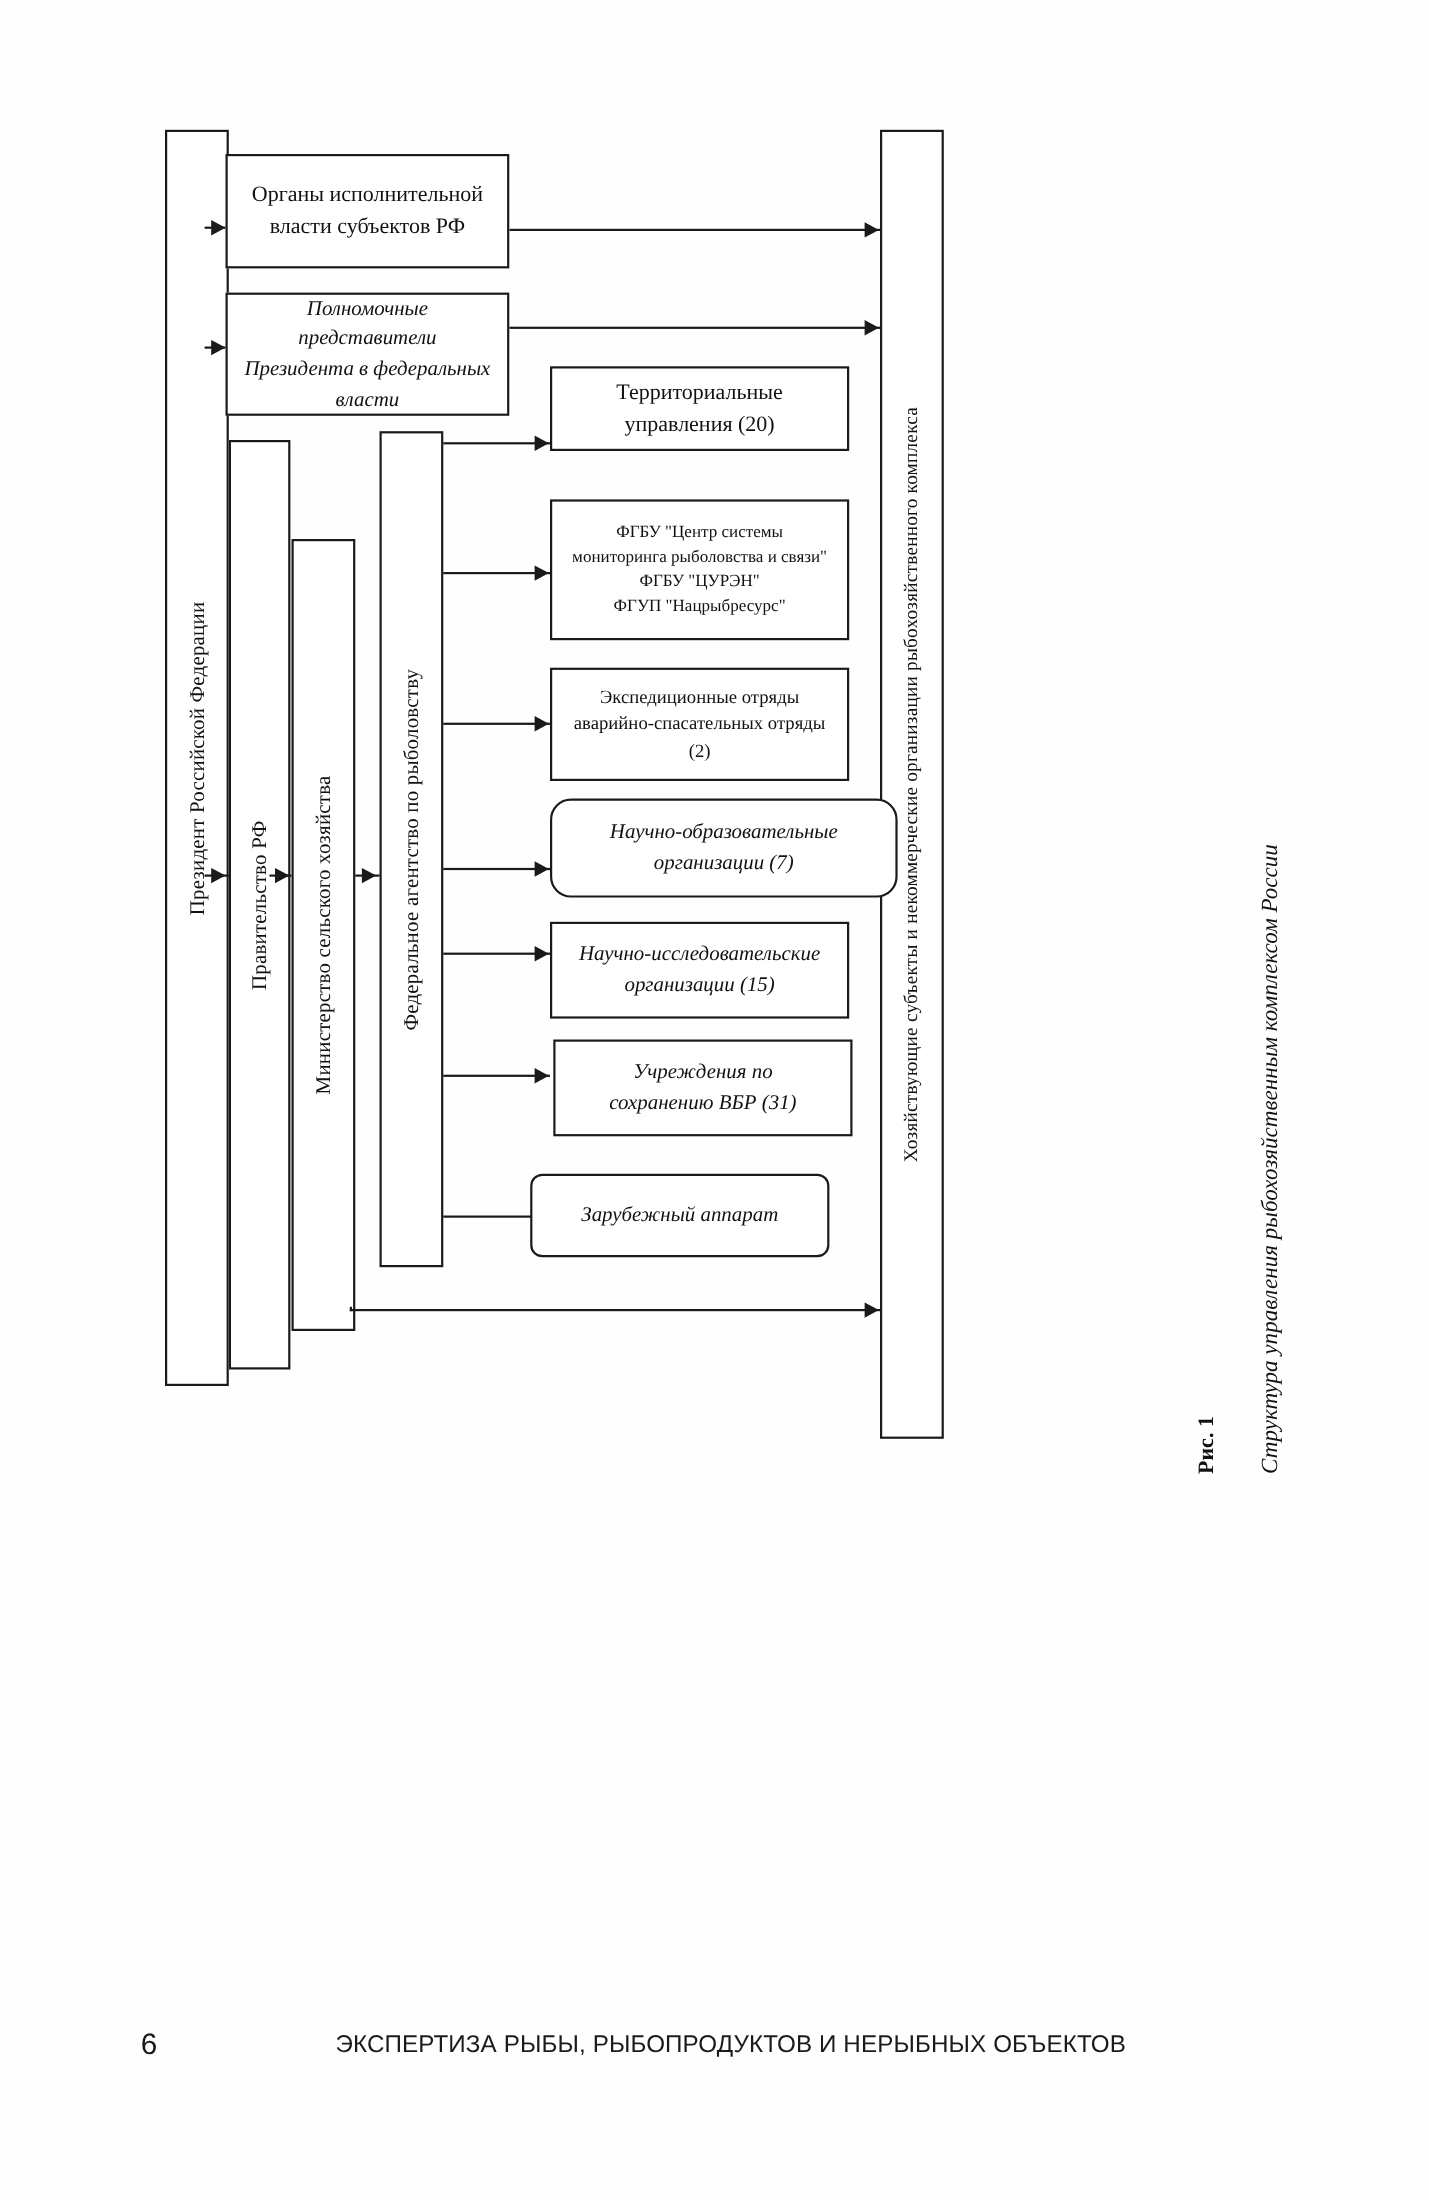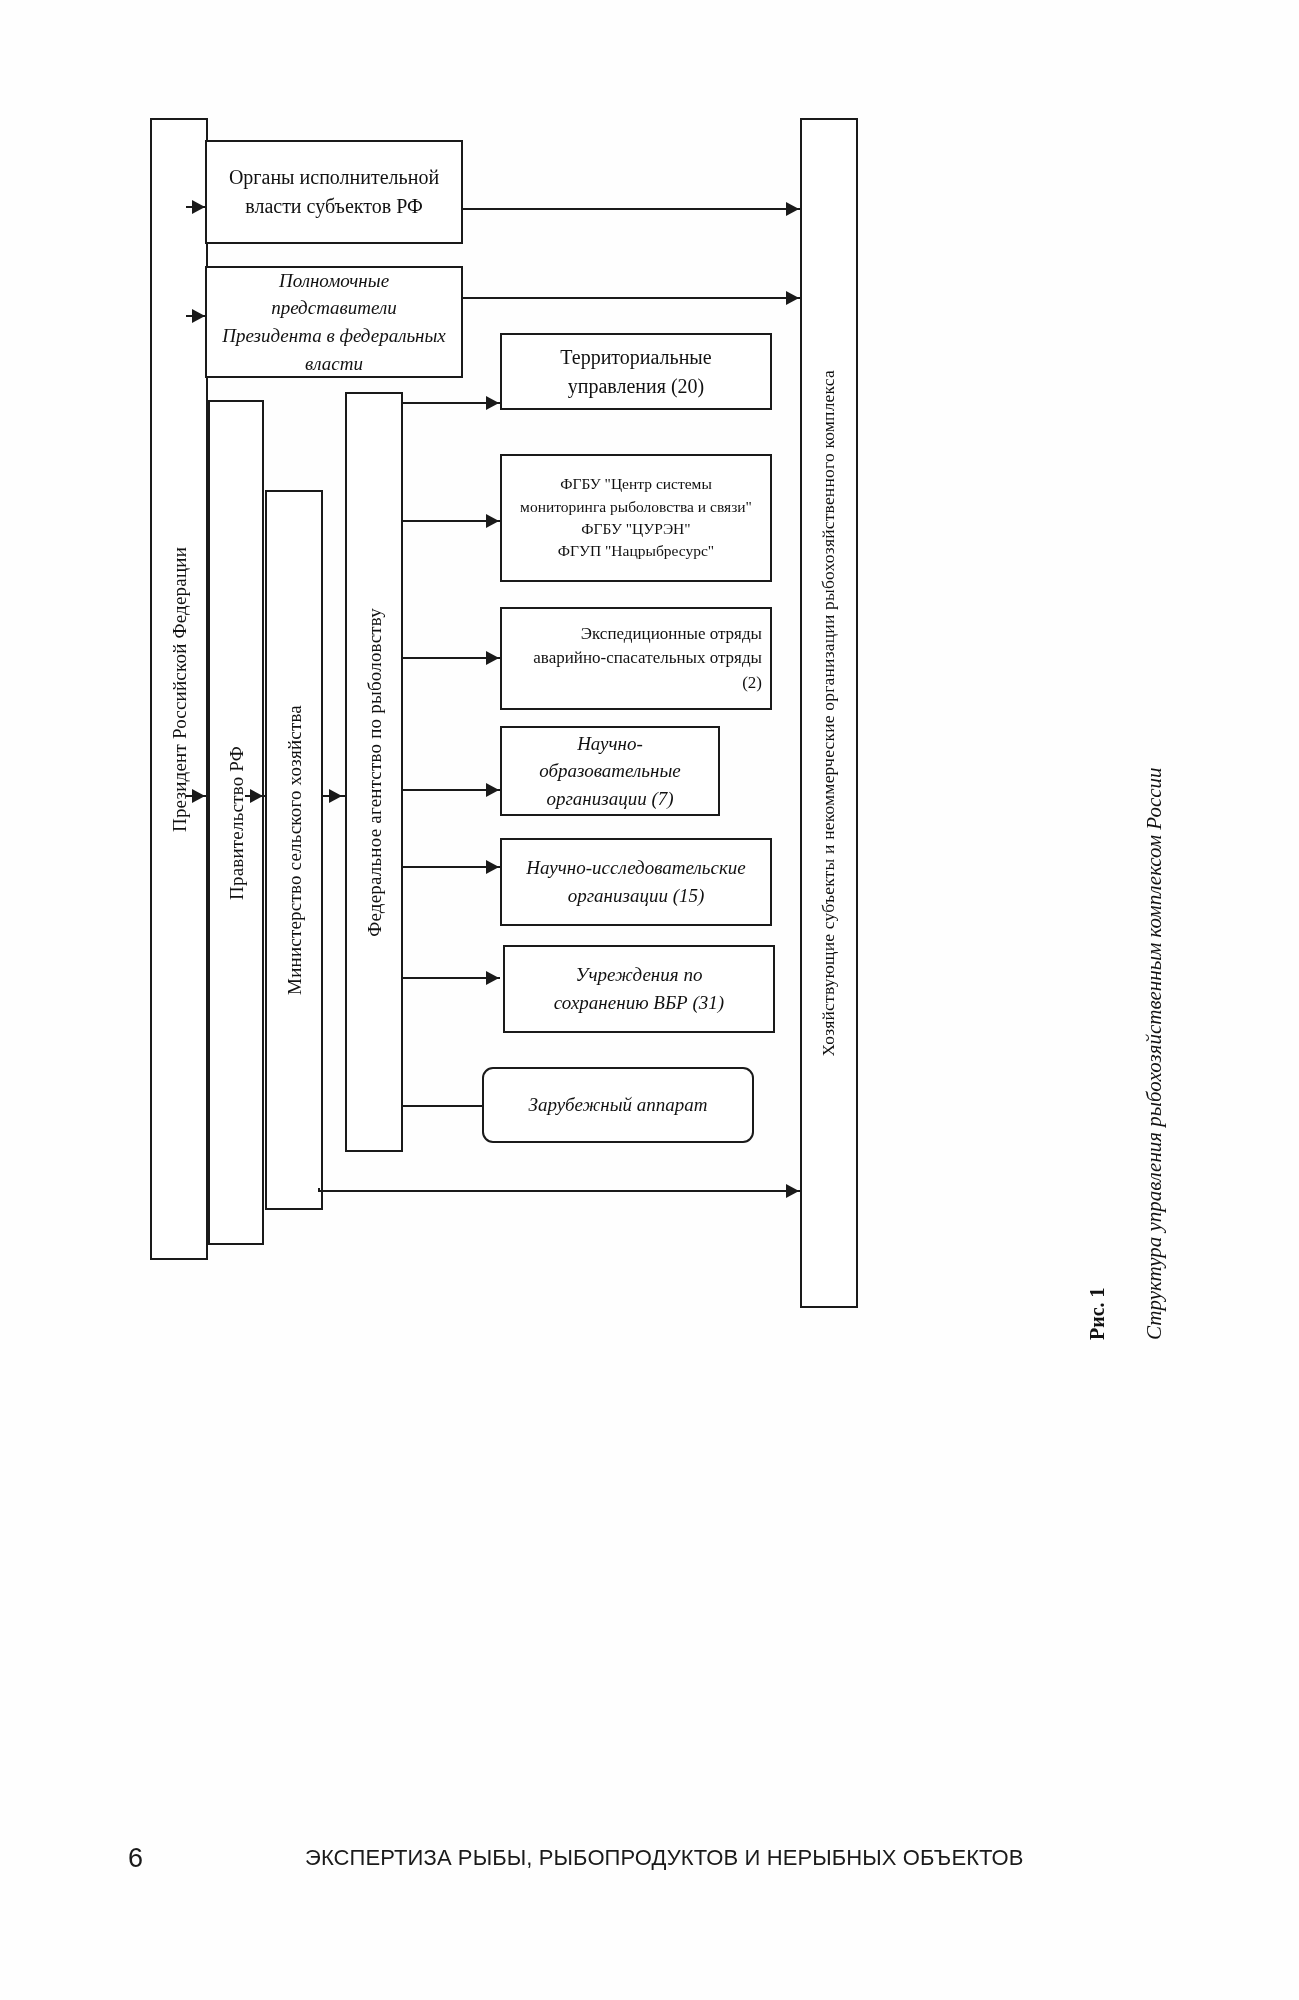"Экспедиционные отряды" div.box { text-align: right -> none }
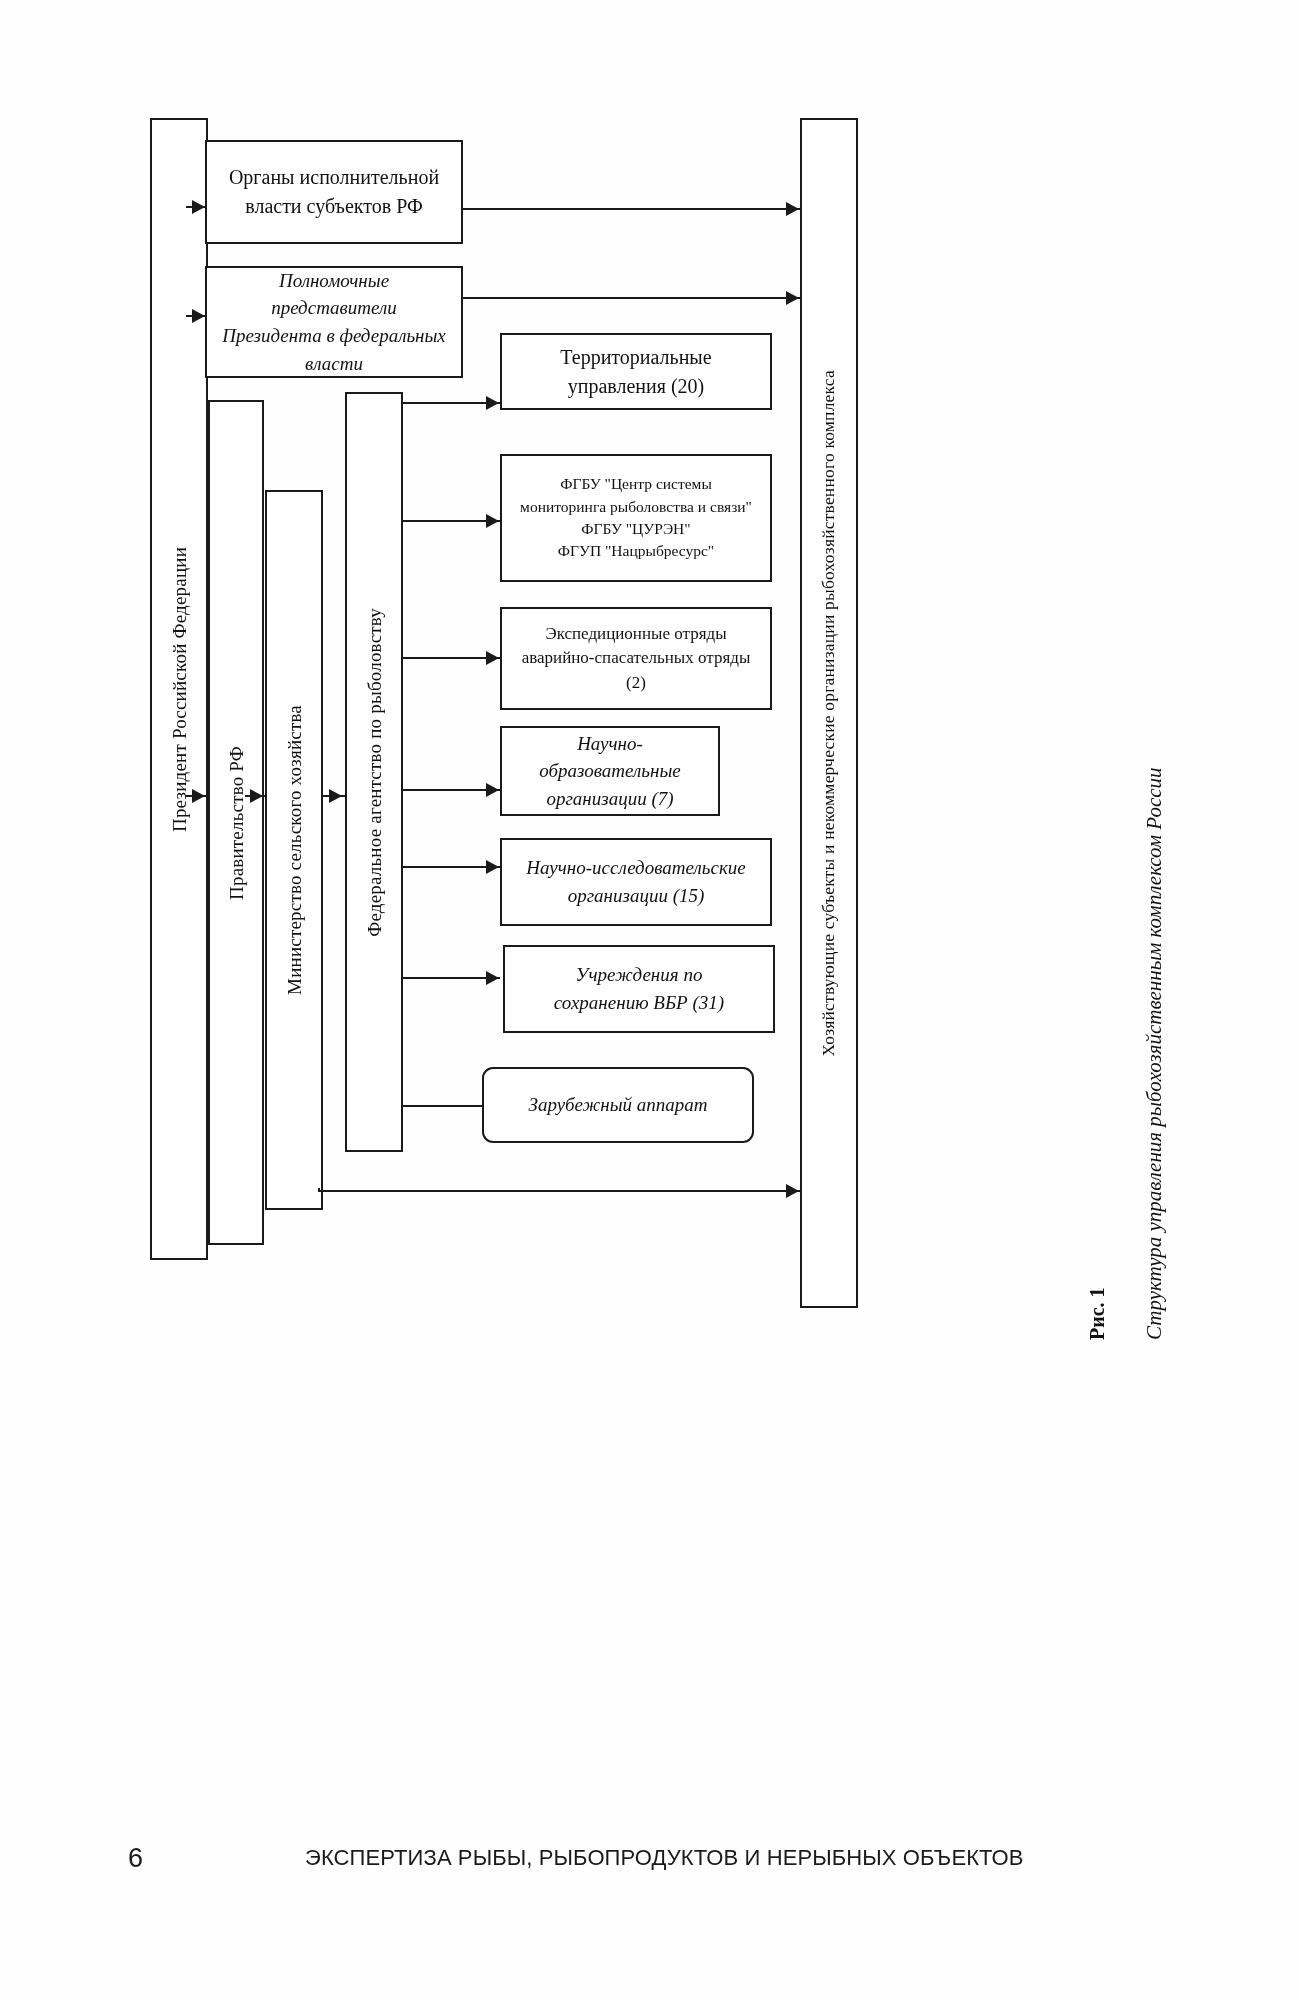"Научно-образовательные" div.box { border-radius: none -> 19px; width: 220px -> 316px }
